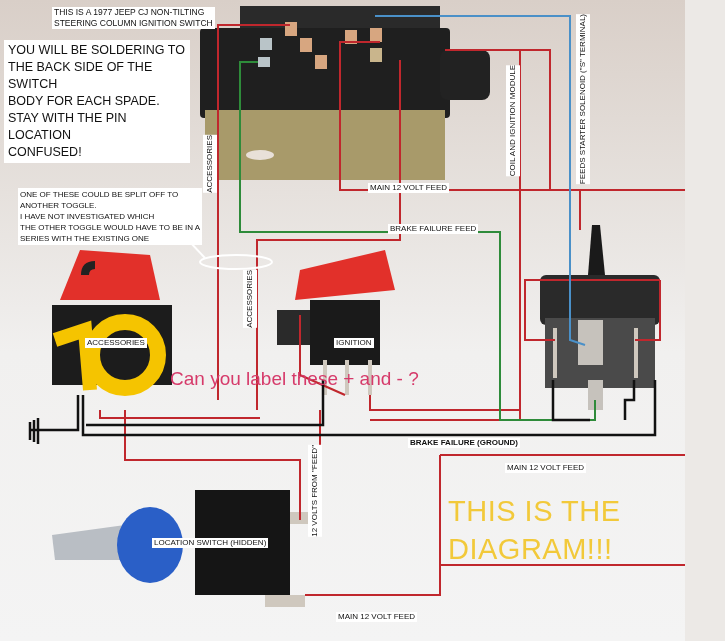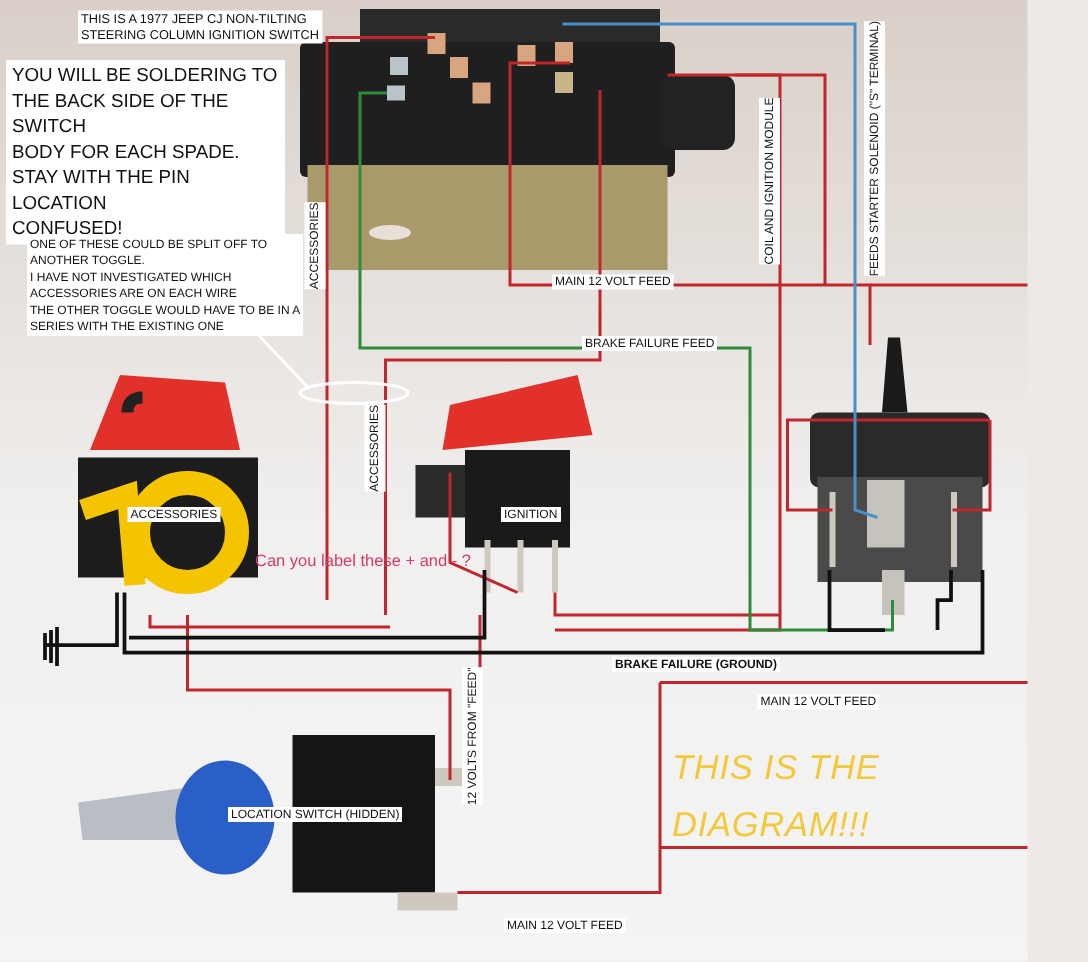"ONE OF THESE COULD BE" div.lbl-note { top: 156px -> 188px }
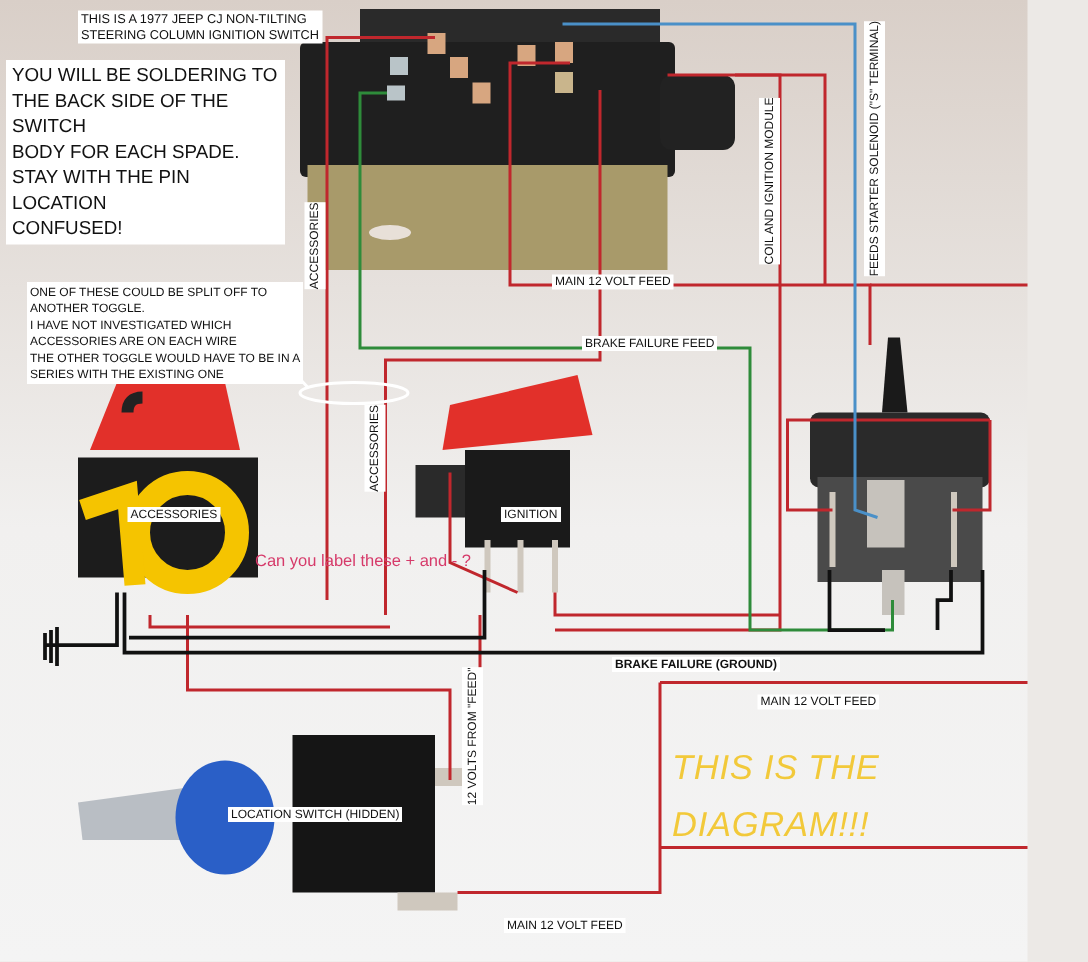"ACCESSORIES ARE ON EACH WIRE" div { html: <div>ACCESSORIES ARE ON EACH WIRE</div> -> none }
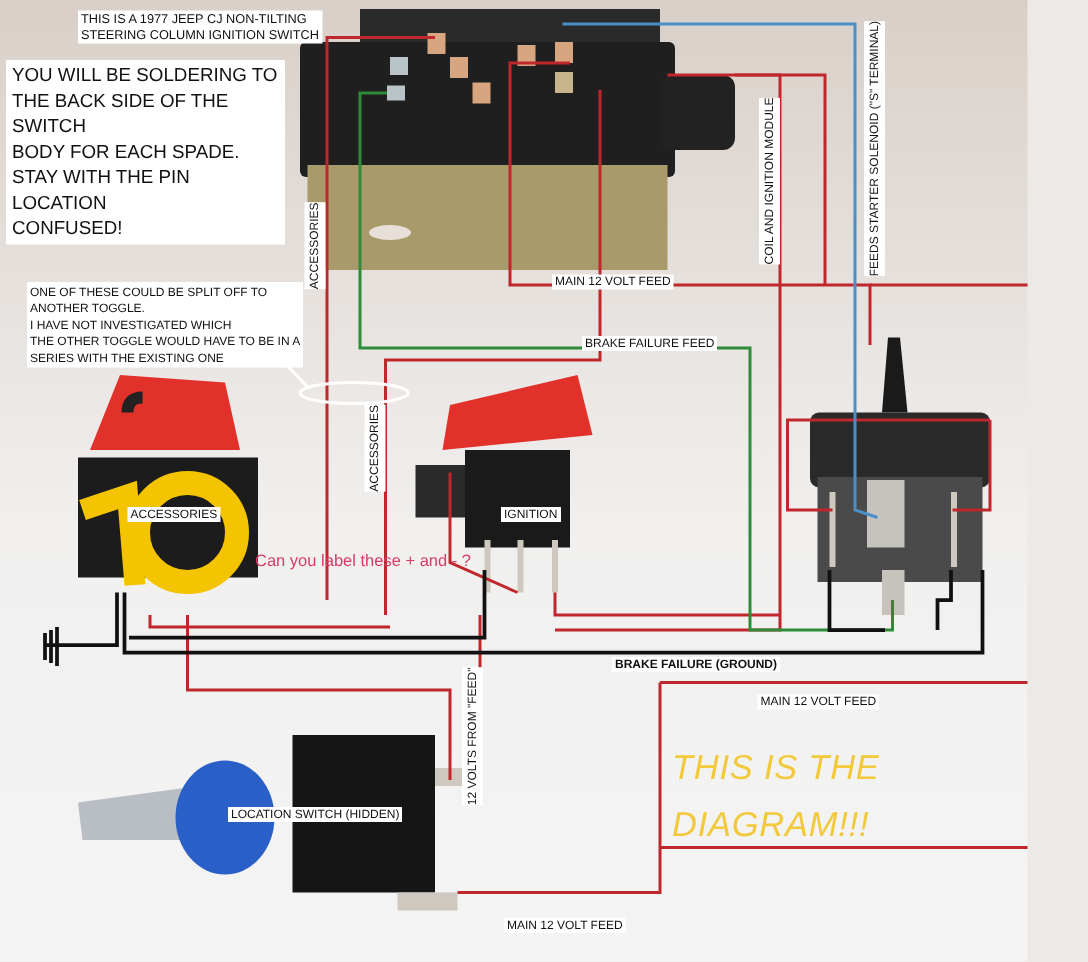"Can you label these +" .ask { font-size: 11px -> 19px }
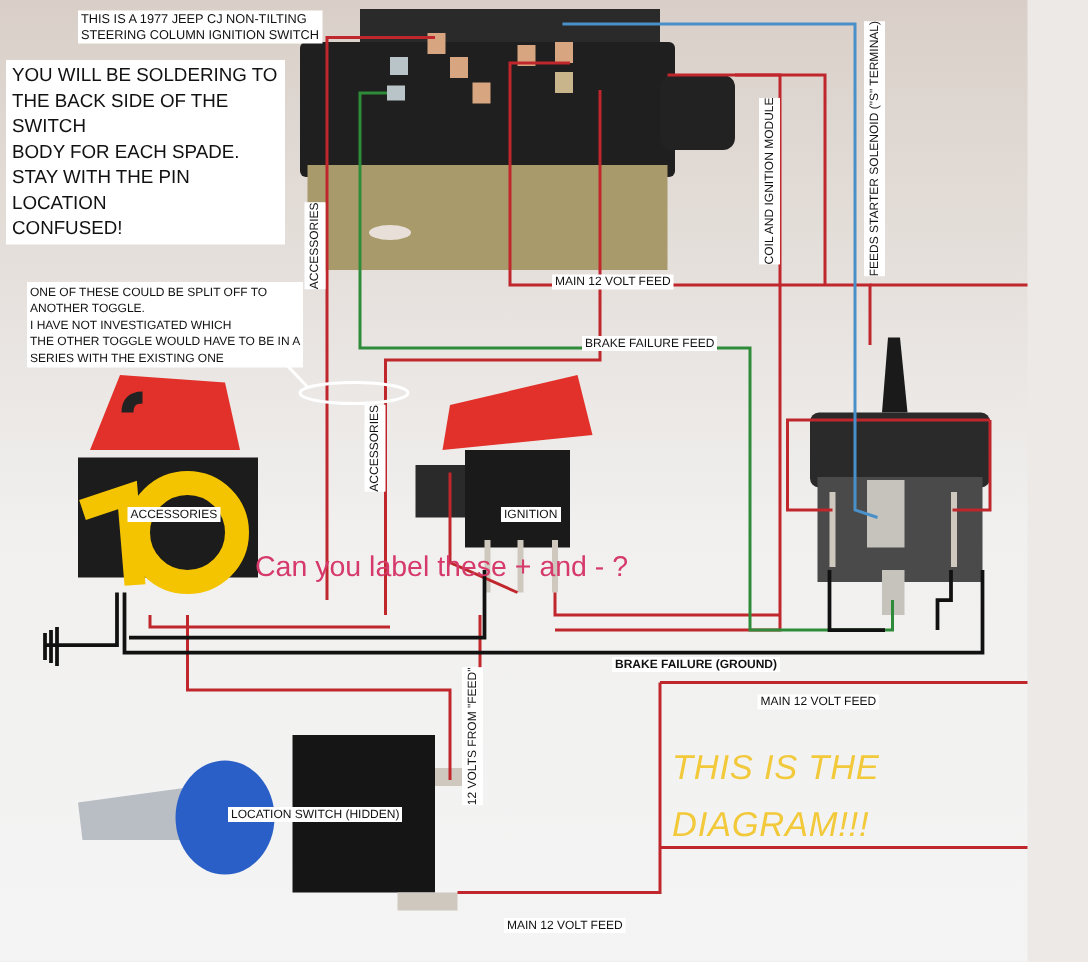"THIS IS THE" .corrected { font-size: 23px -> 29px; font-style: italic -> none }
